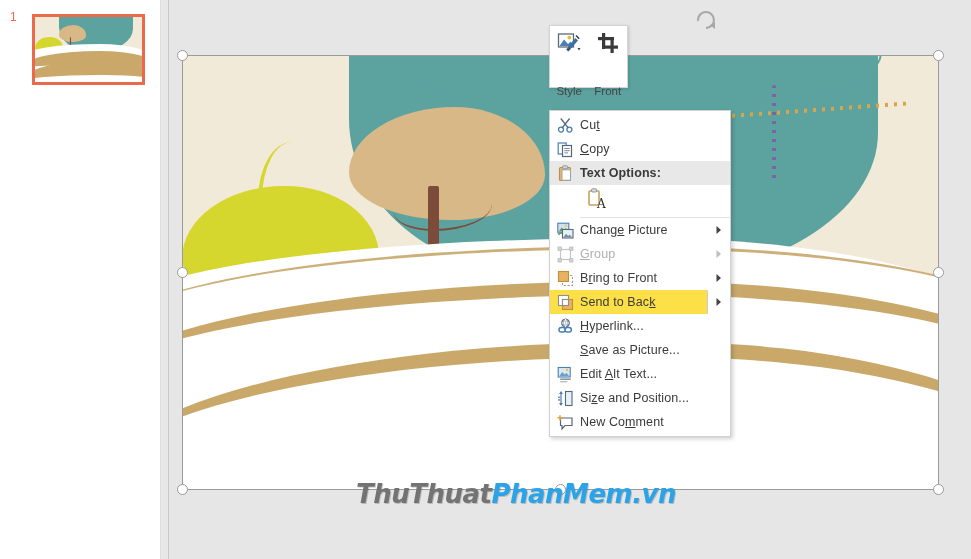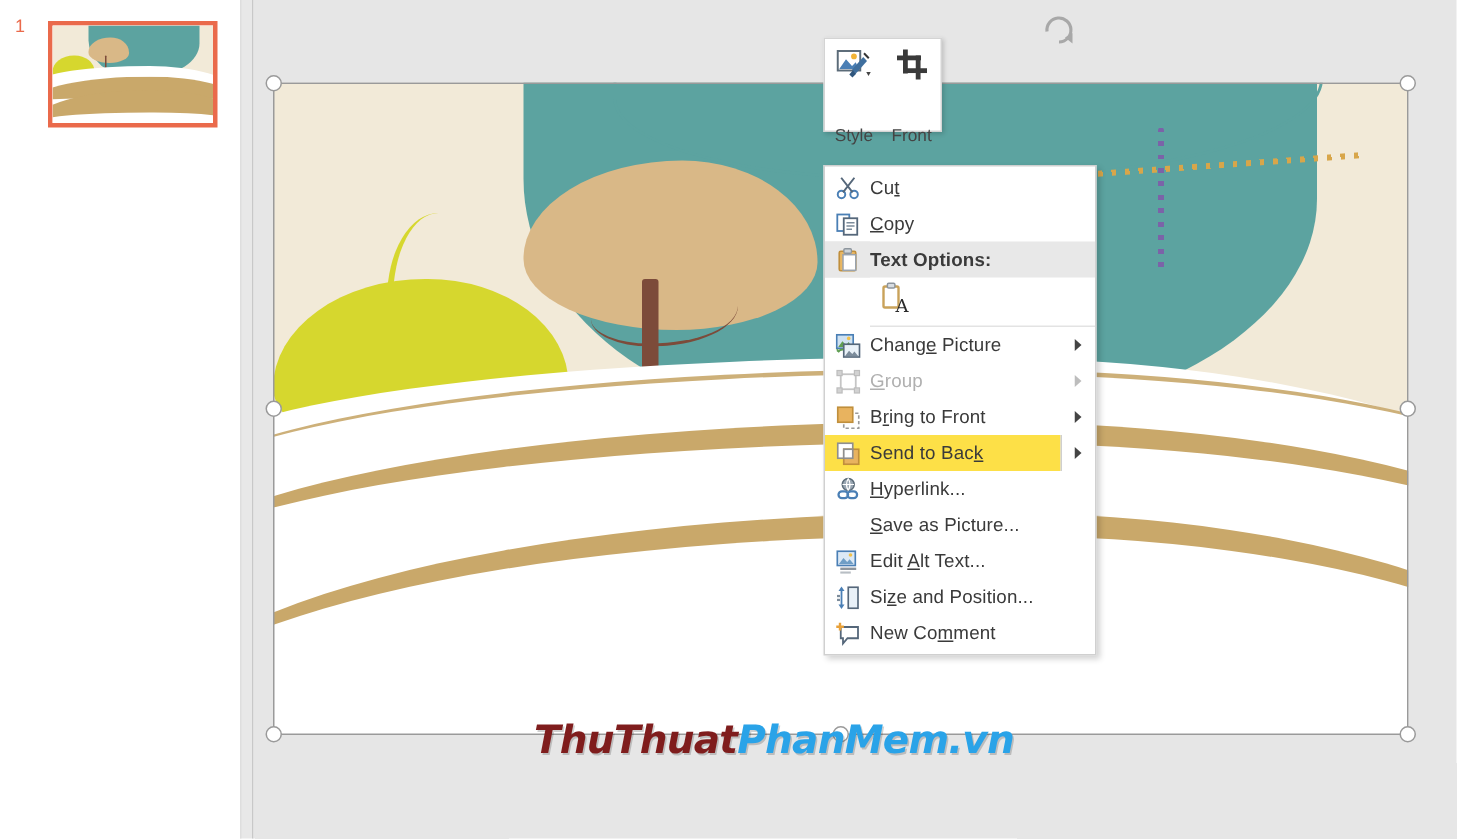"ThuThuat" span.wm-red { color: #7f1d1d -> #737373 }
